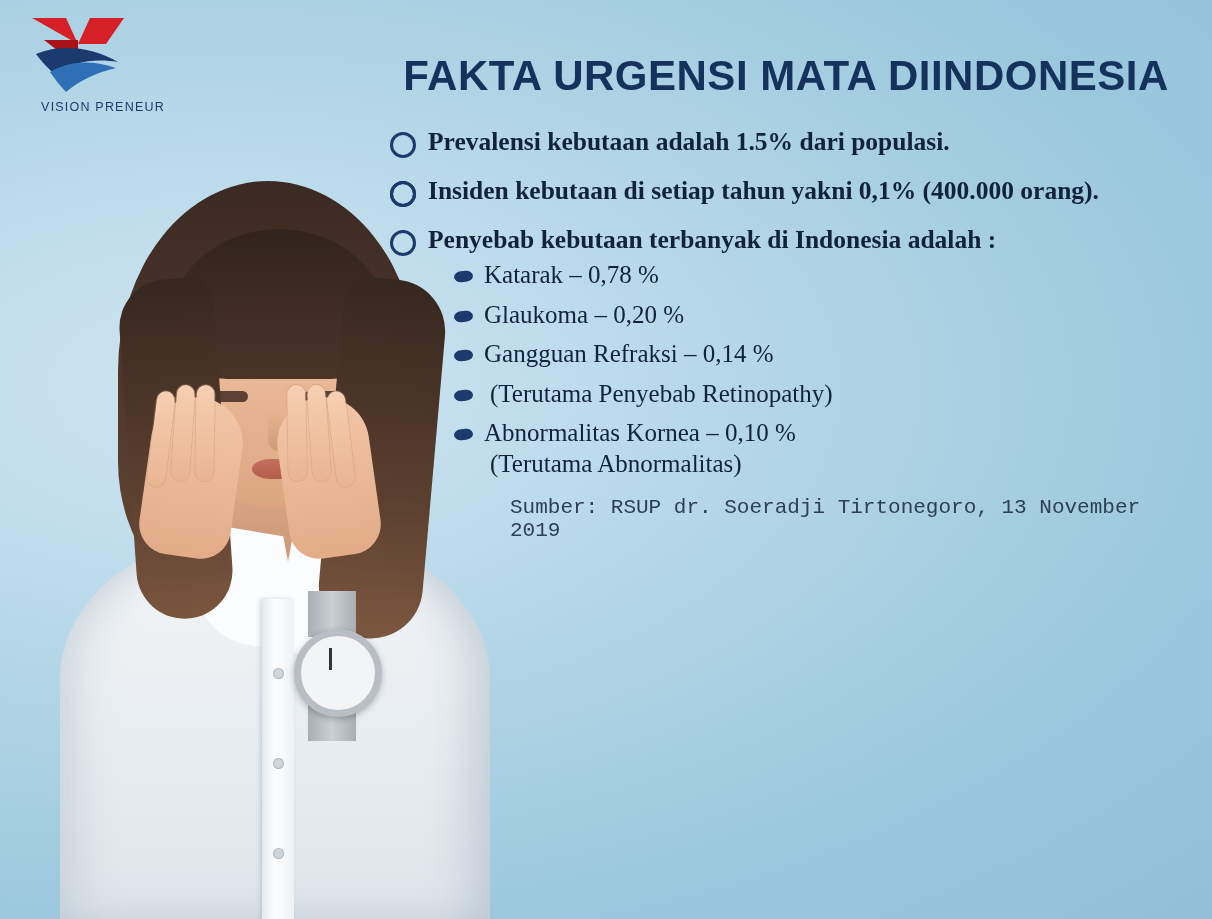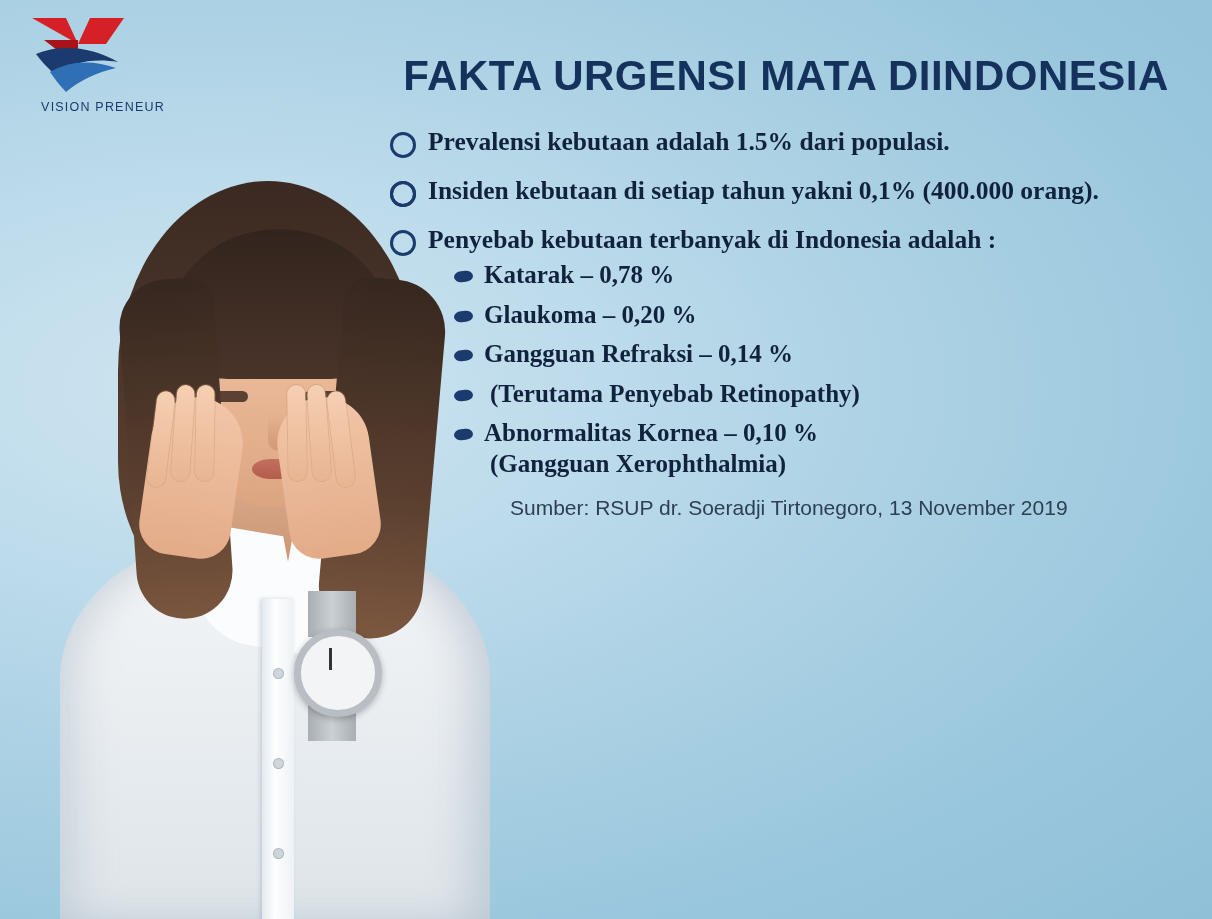"Katarak – 0,78 %" .sub { font-weight: bold -> normal }
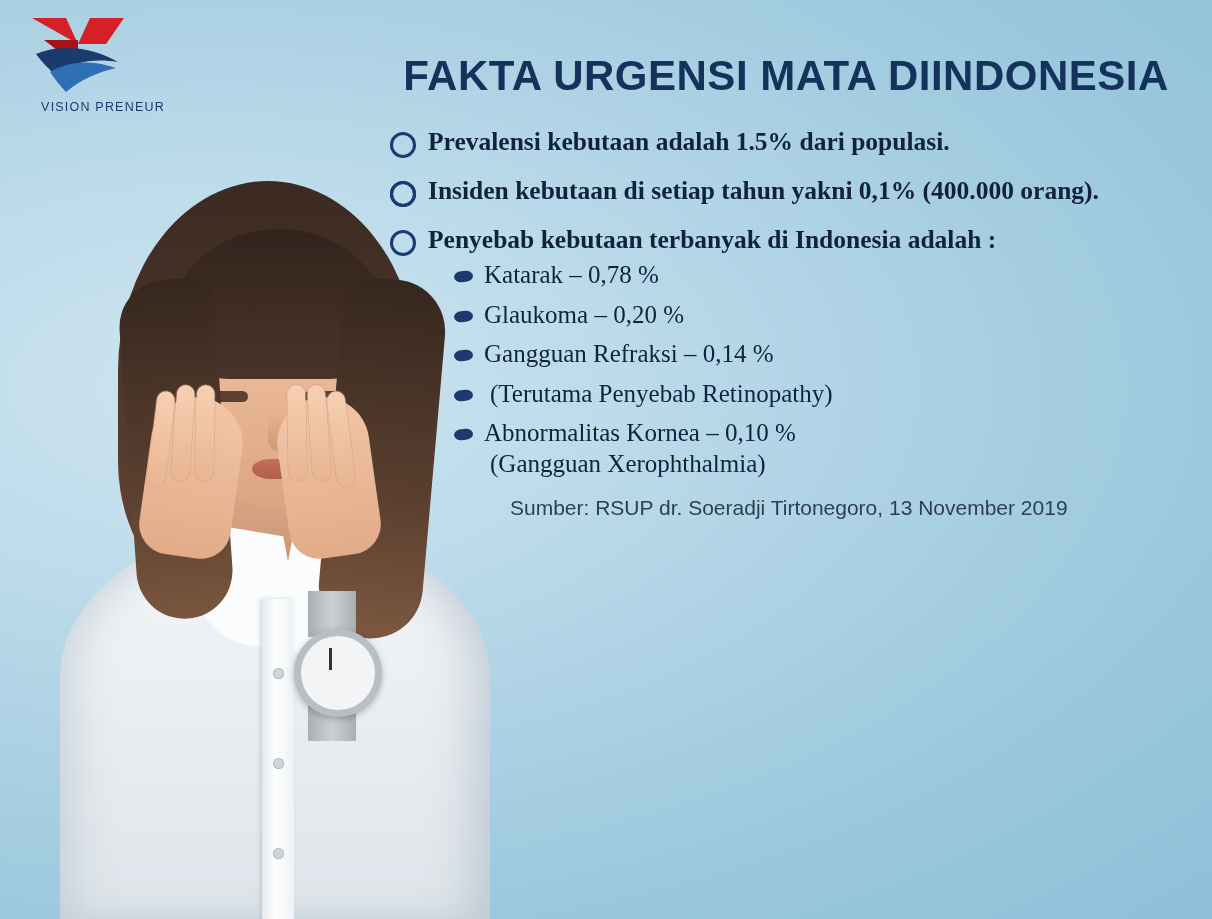"(Gangguan Xerophthalmia)" span.sub-note { text: Gangguan Xerophthalmia -> Terutama Abnormalitas }
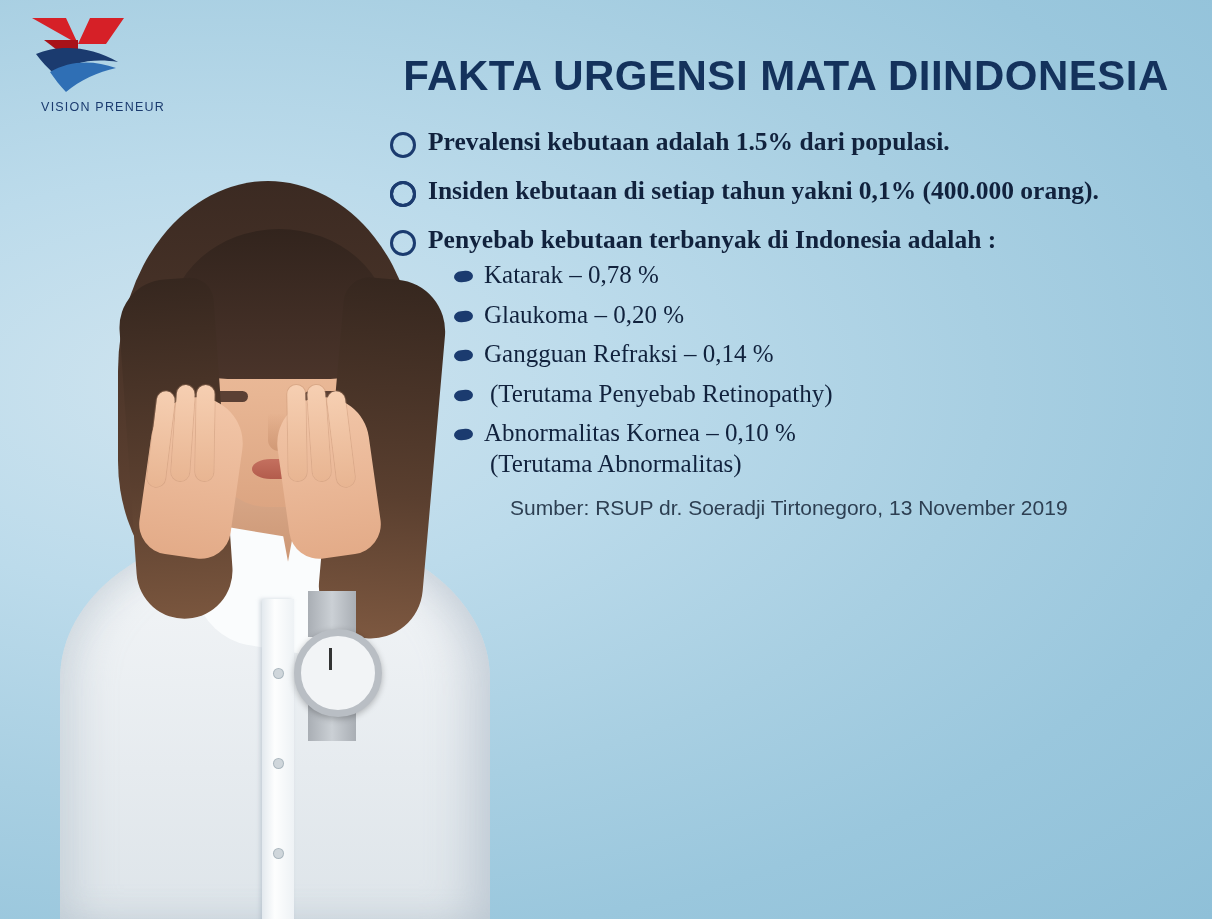"Sumber: RSUP dr. Soeradji Tirtonegoro," .source { font-family: Liberation Sans, sans-serif -> Liberation Mono, monospace }
